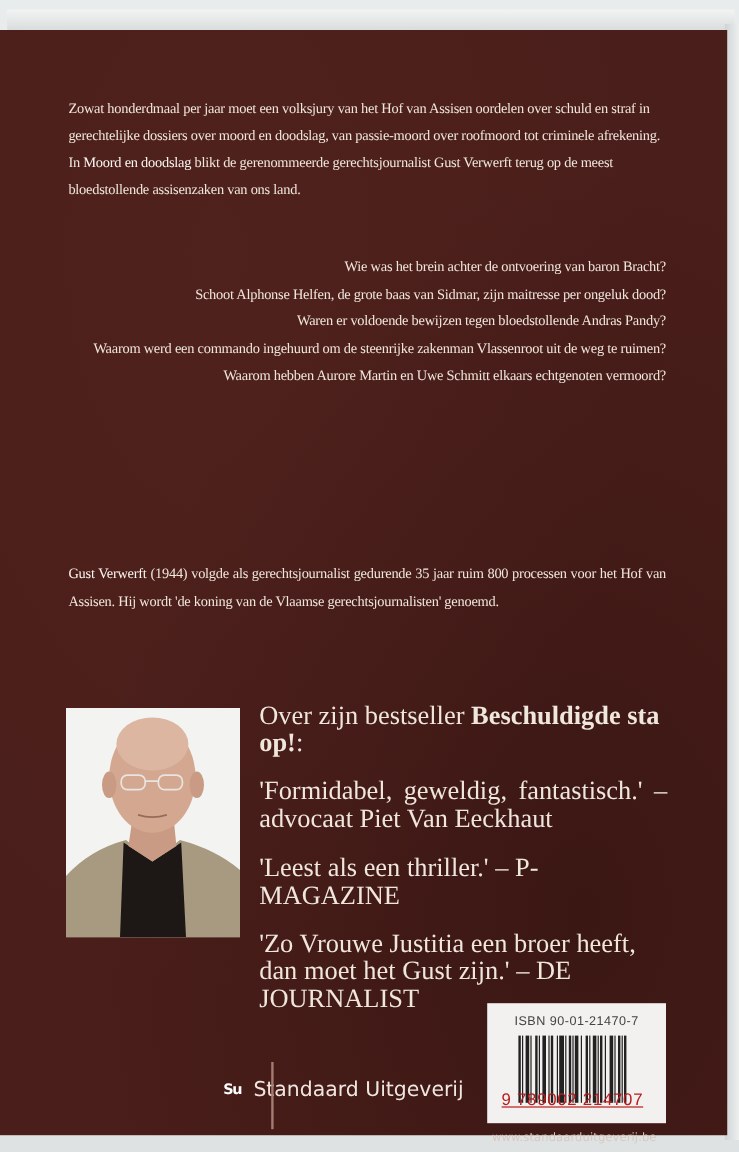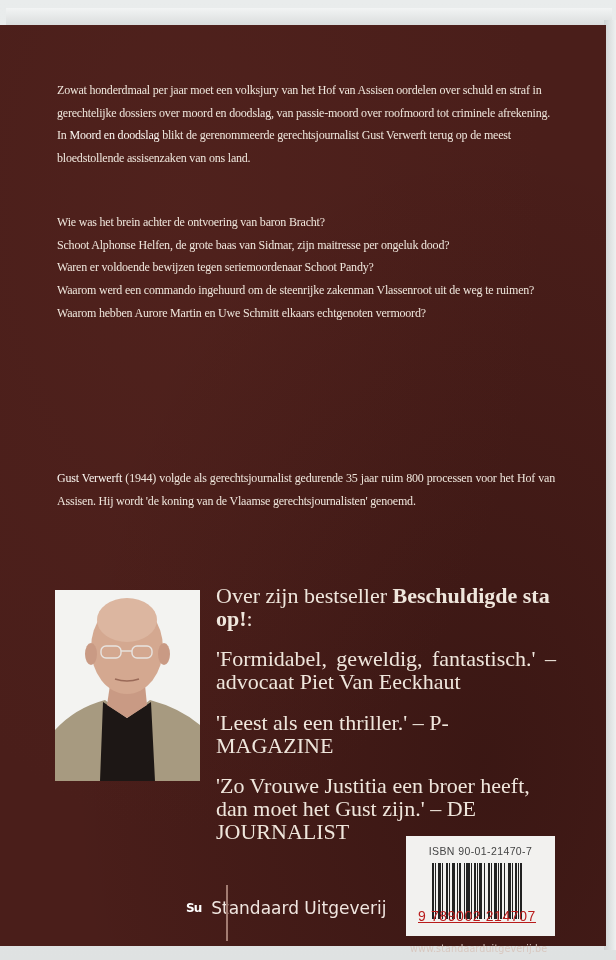"Wie was het brein achter" .questions { text-align: none -> right }
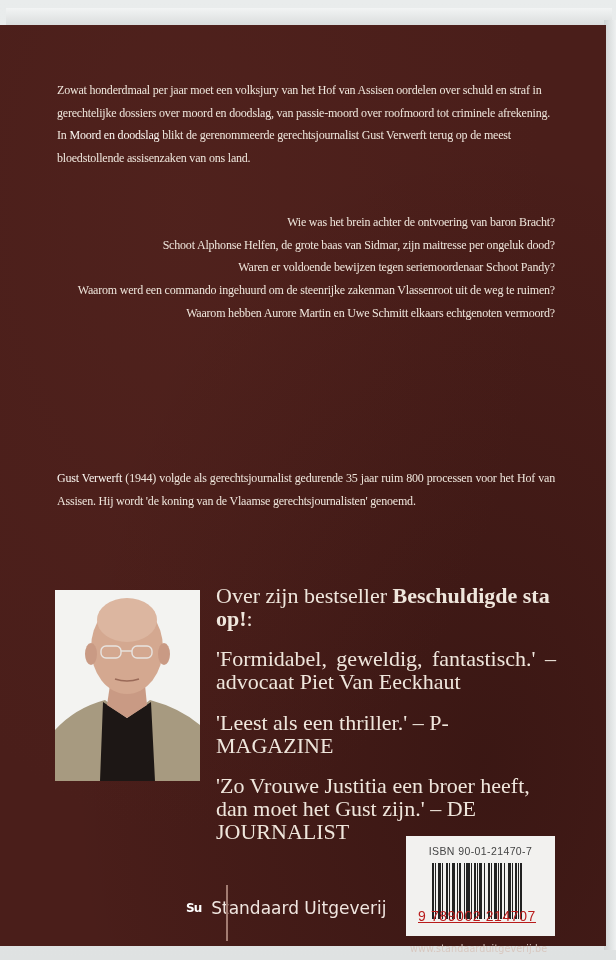"Waren er voldoende bewijzen tegen" p { text: seriemoordenaar Schoot -> bloedstollende Andras }
